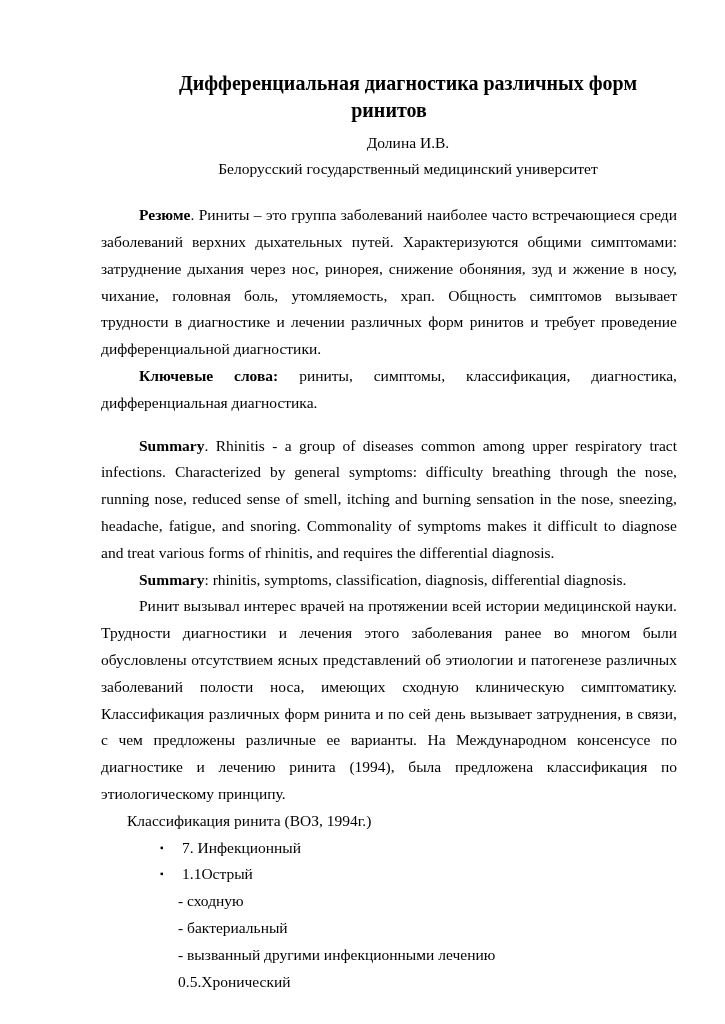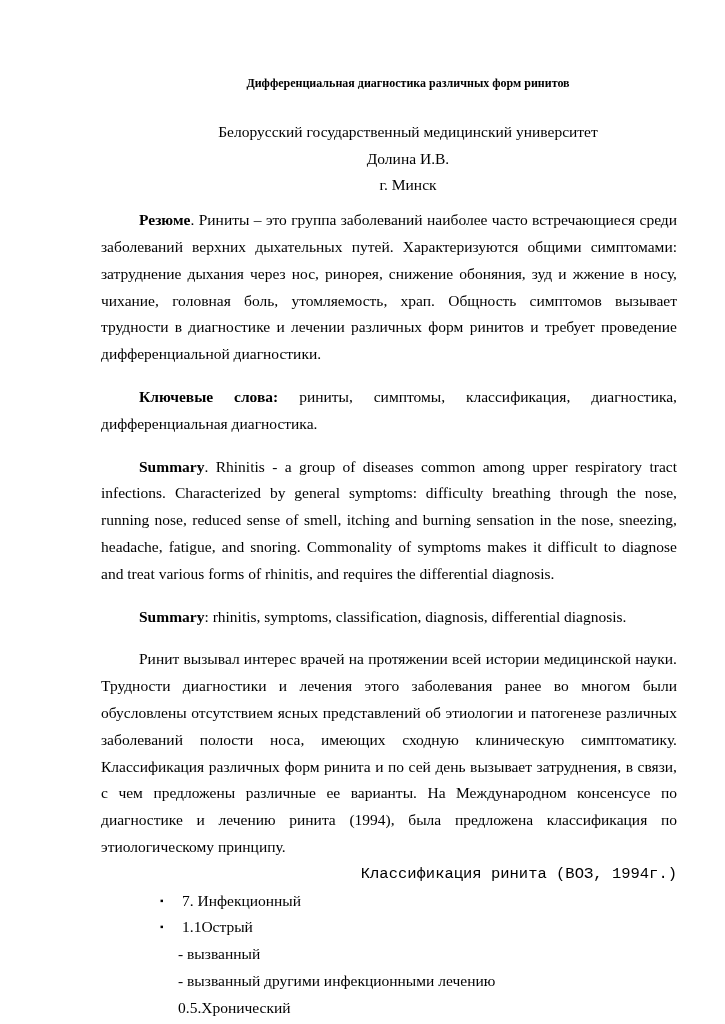"Дифференциальная диагностика различных" .doc-title { font-size: 12px -> 20px; margin-bottom: 22px -> 6px }
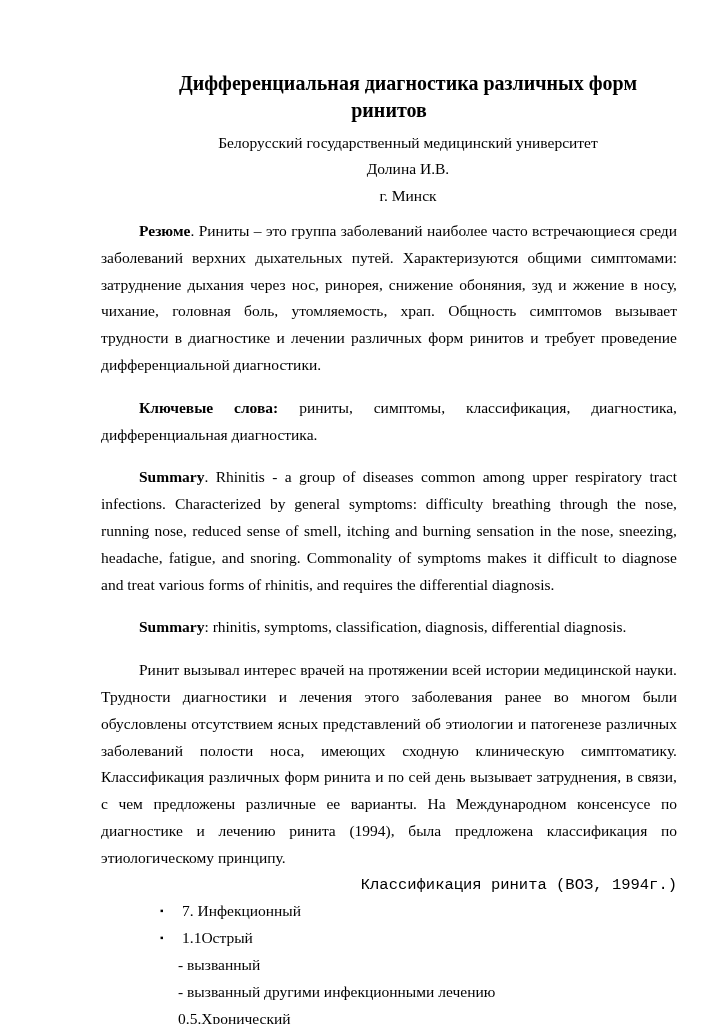"Белорусский государственный медицинский" p.center { order: before "Долина И.В." -> after "Долина И.В." }
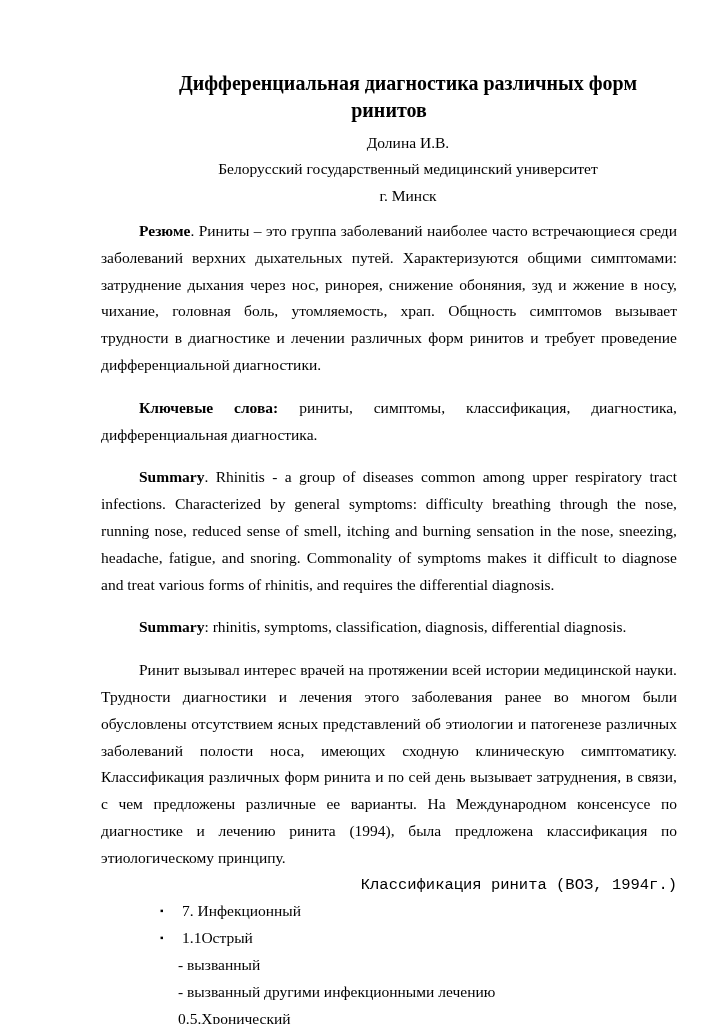"г. Минск" p.center { html: <p>г. Минск</p> -> none }
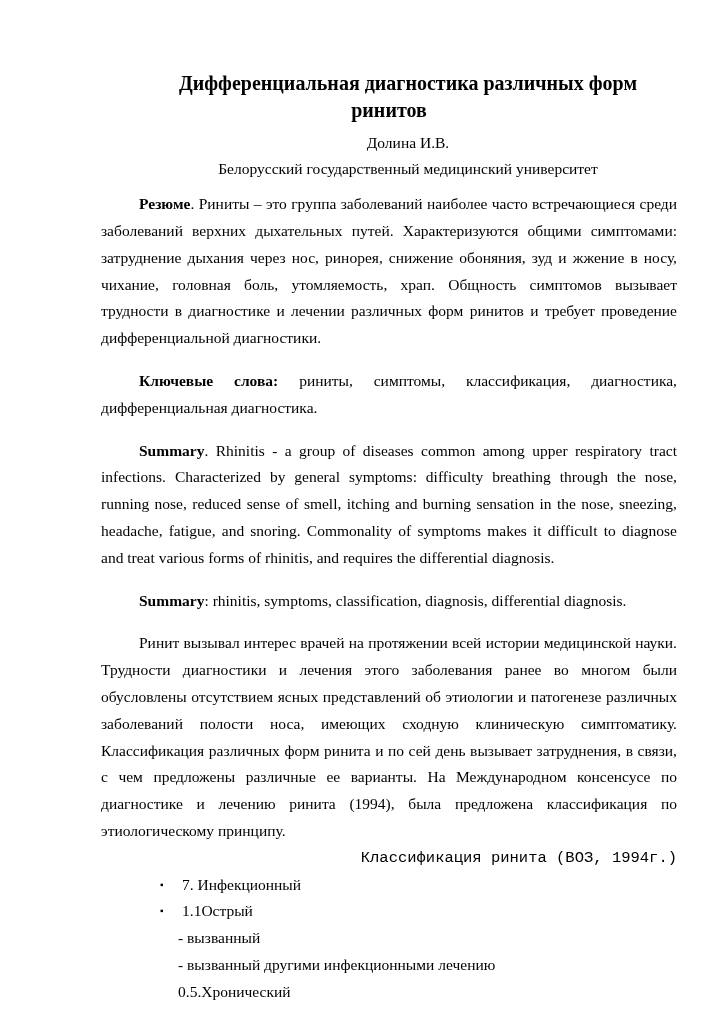"Резюме. Риниты – это группа" .par-resume { margin-top: 8px -> 19px }
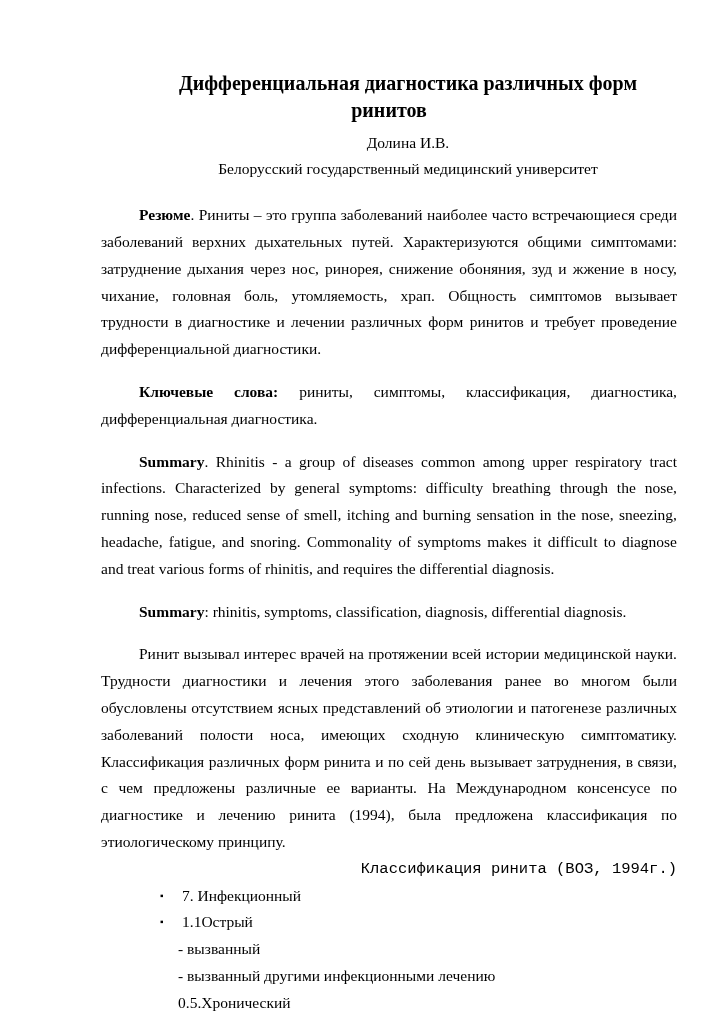"Ключевые слова: риниты, симптомы," .body-par { margin-top: 16px -> none }
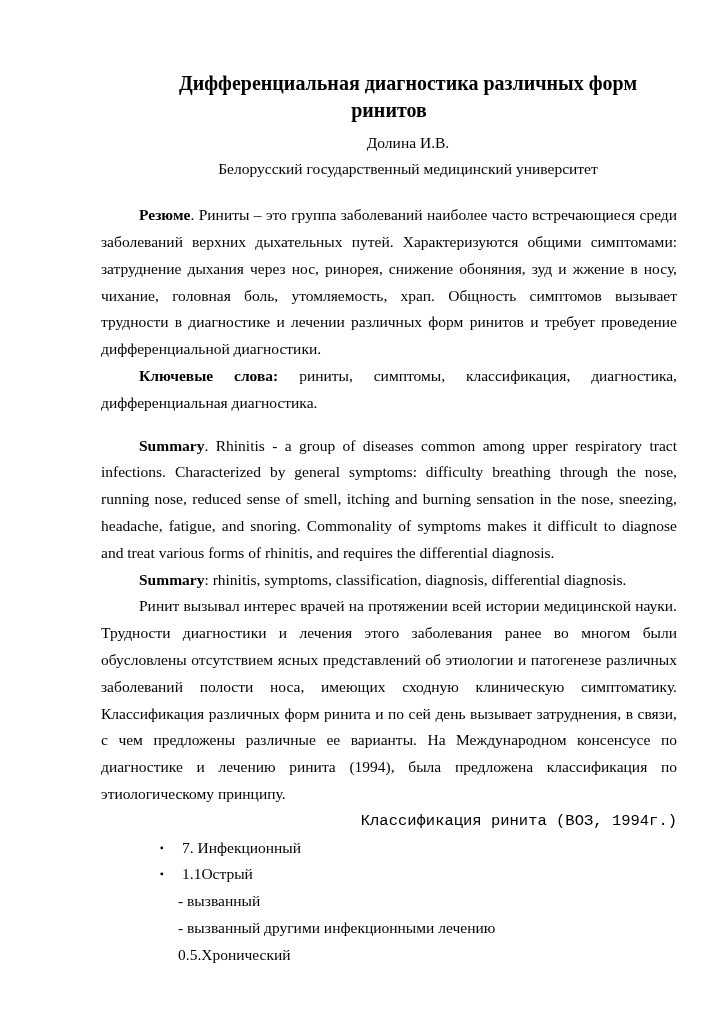"Классификация ринита (ВОЗ, 1994г.)" .class-heading { font-family: Liberation Mono, monospace -> none; text-align: right -> left }
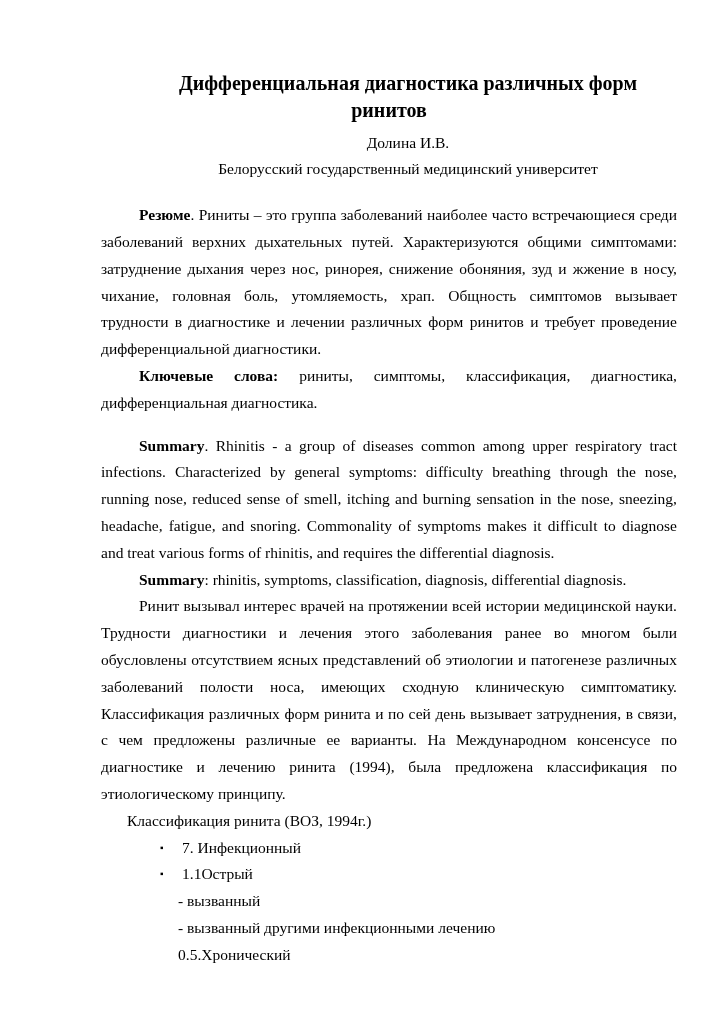"- вызванный" span { text: вызванный -> сходную }
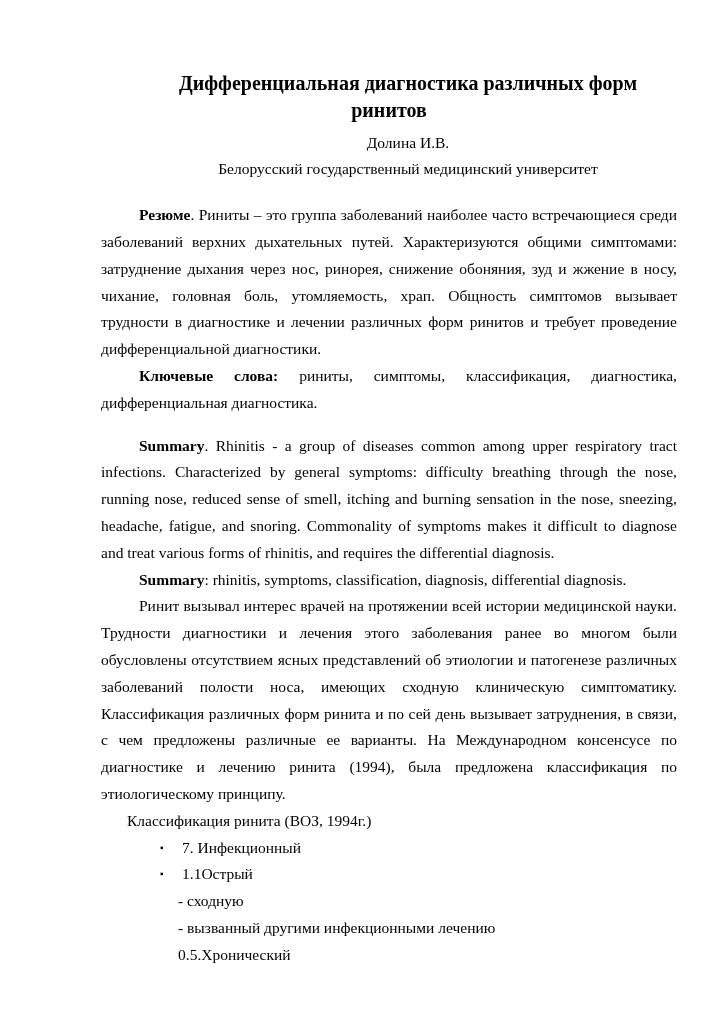"- бактериальный" p.li { html: none -> <p><span>- бактериальный</span></p> }
